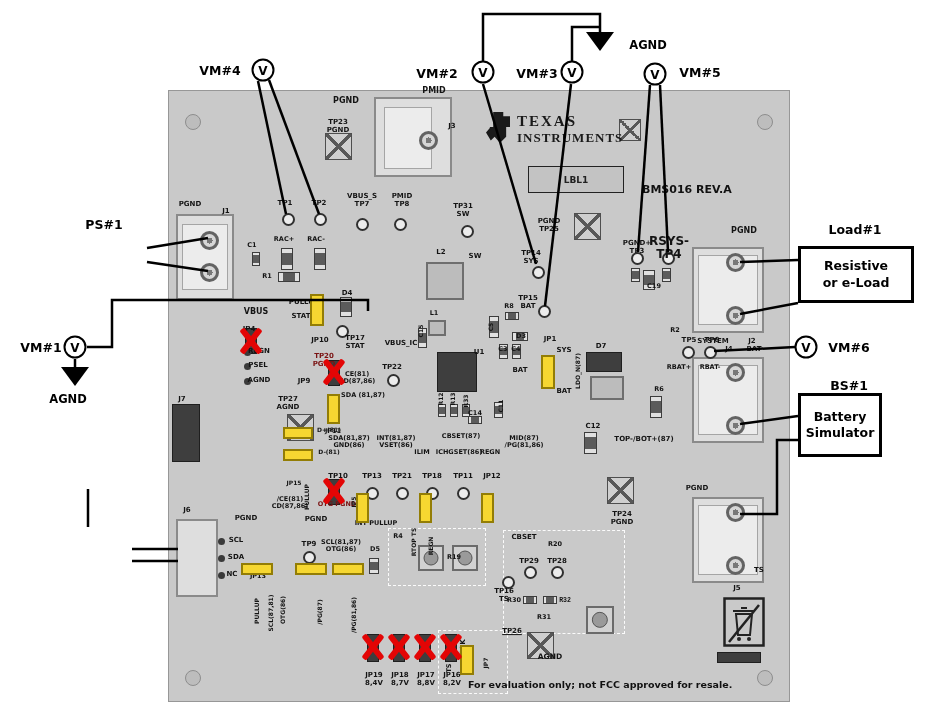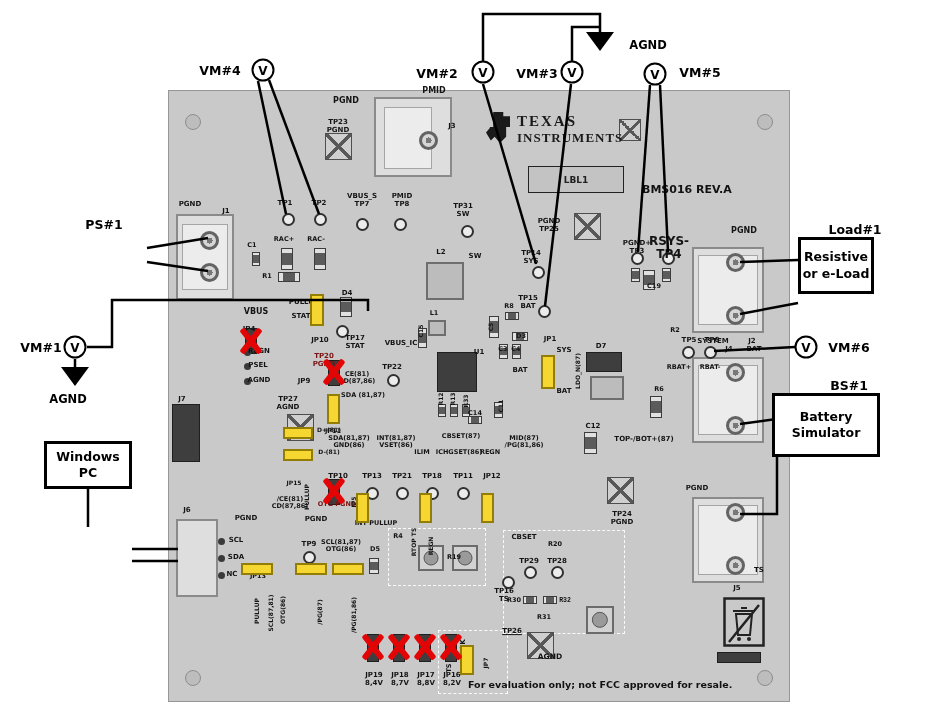"Resistive" div.instr-box { top: 237px -> 246px; width: 76px -> 116px }
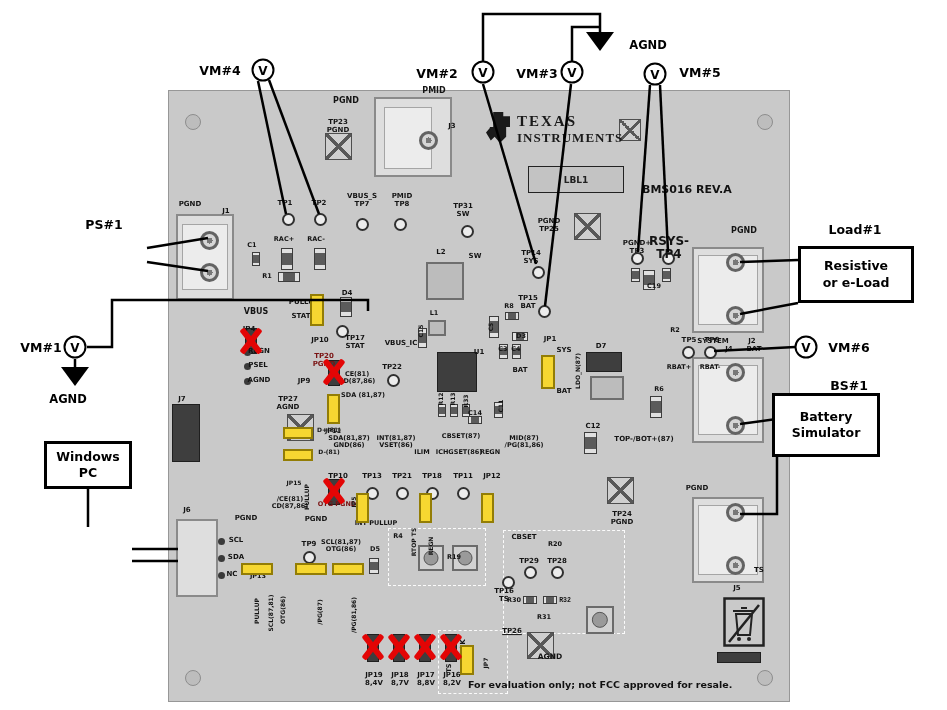"Battery" div.instr-box { left: 772px -> 798px; width: 108px -> 84px }
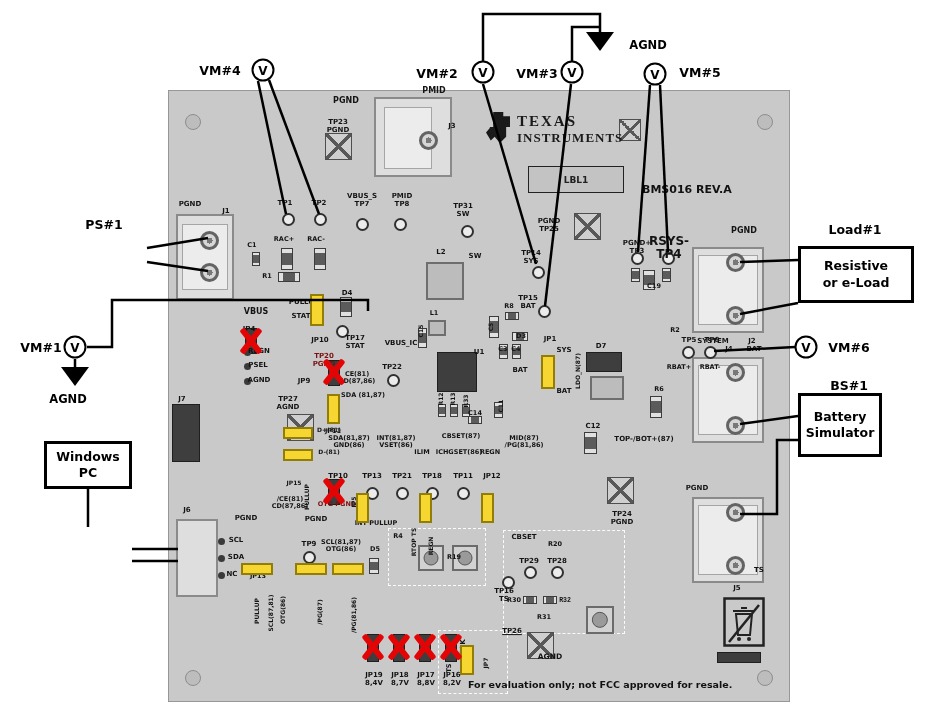"Windows" div.instr-box { html: <div> <span>Windows</span> <span>PC</span> </div> -> none }
